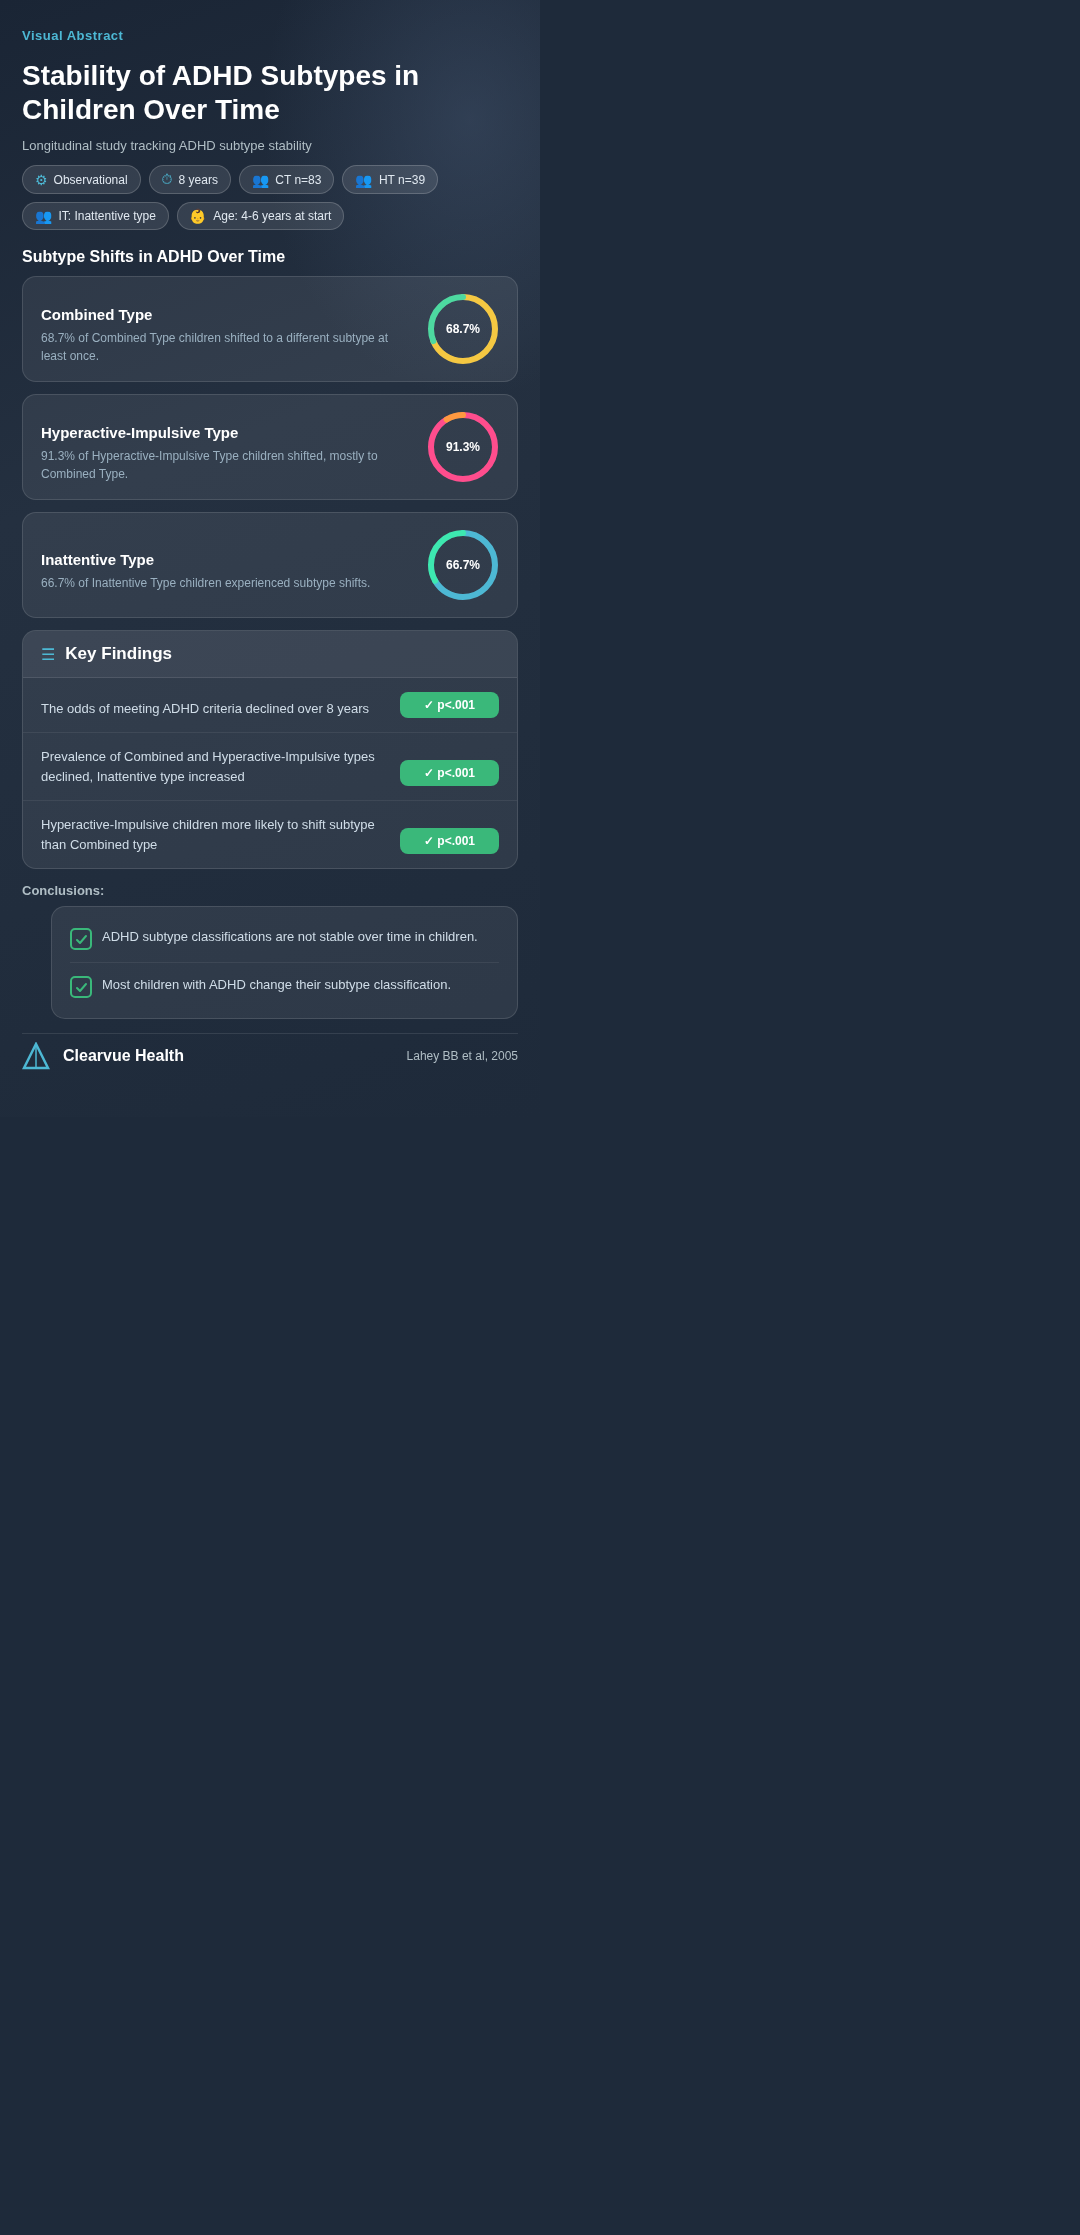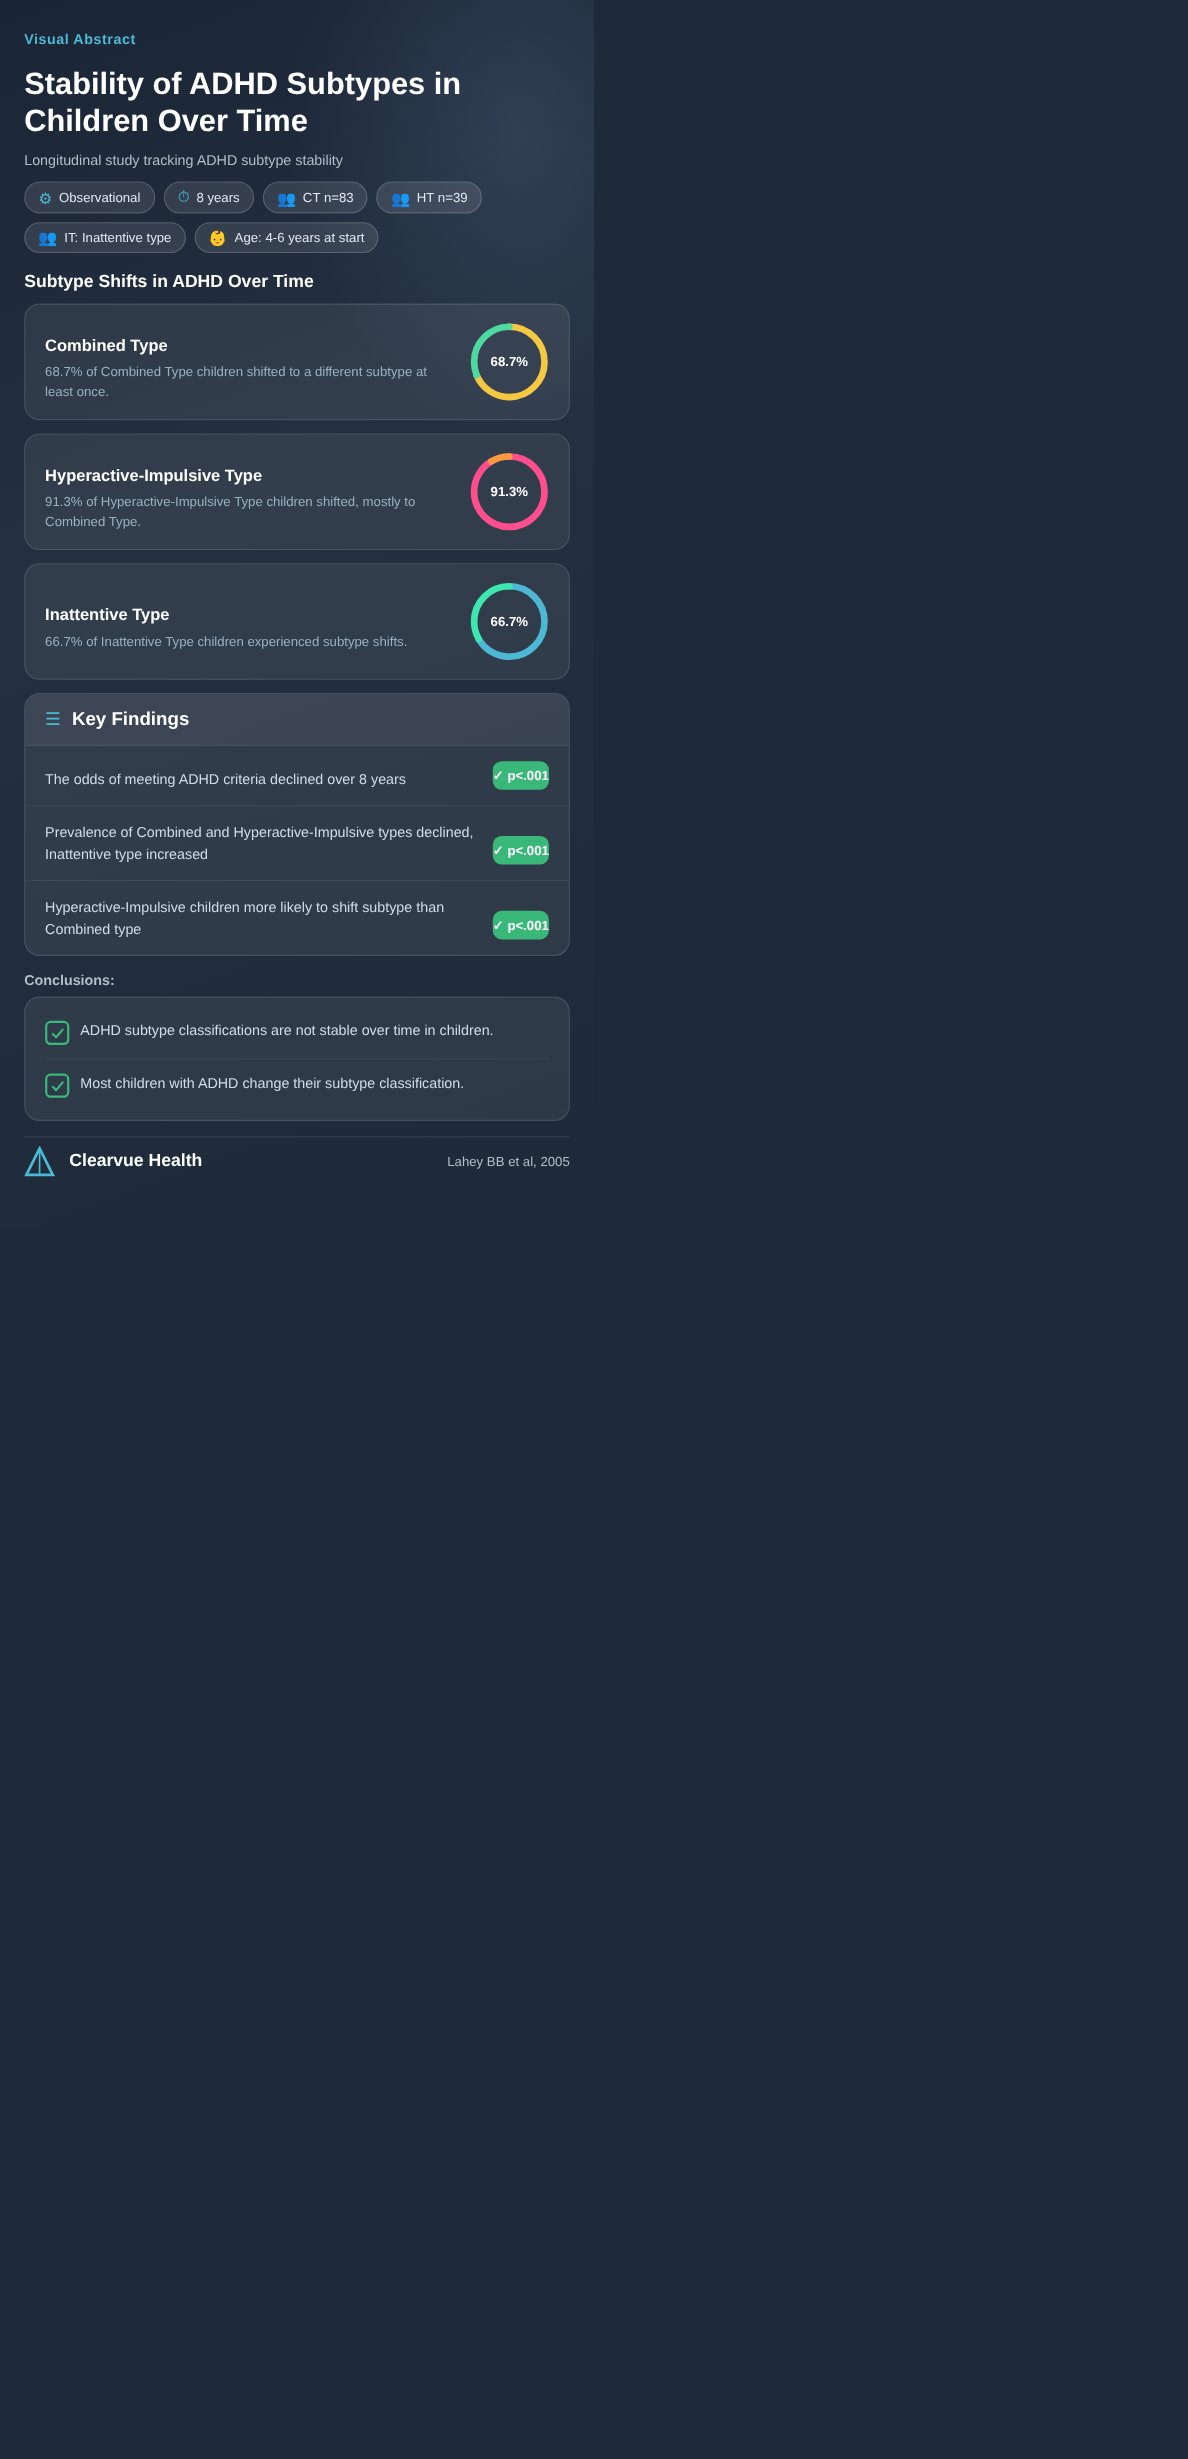"✓ p<.001" .p-badge { padding: 6px 0 -> 6px 24px }
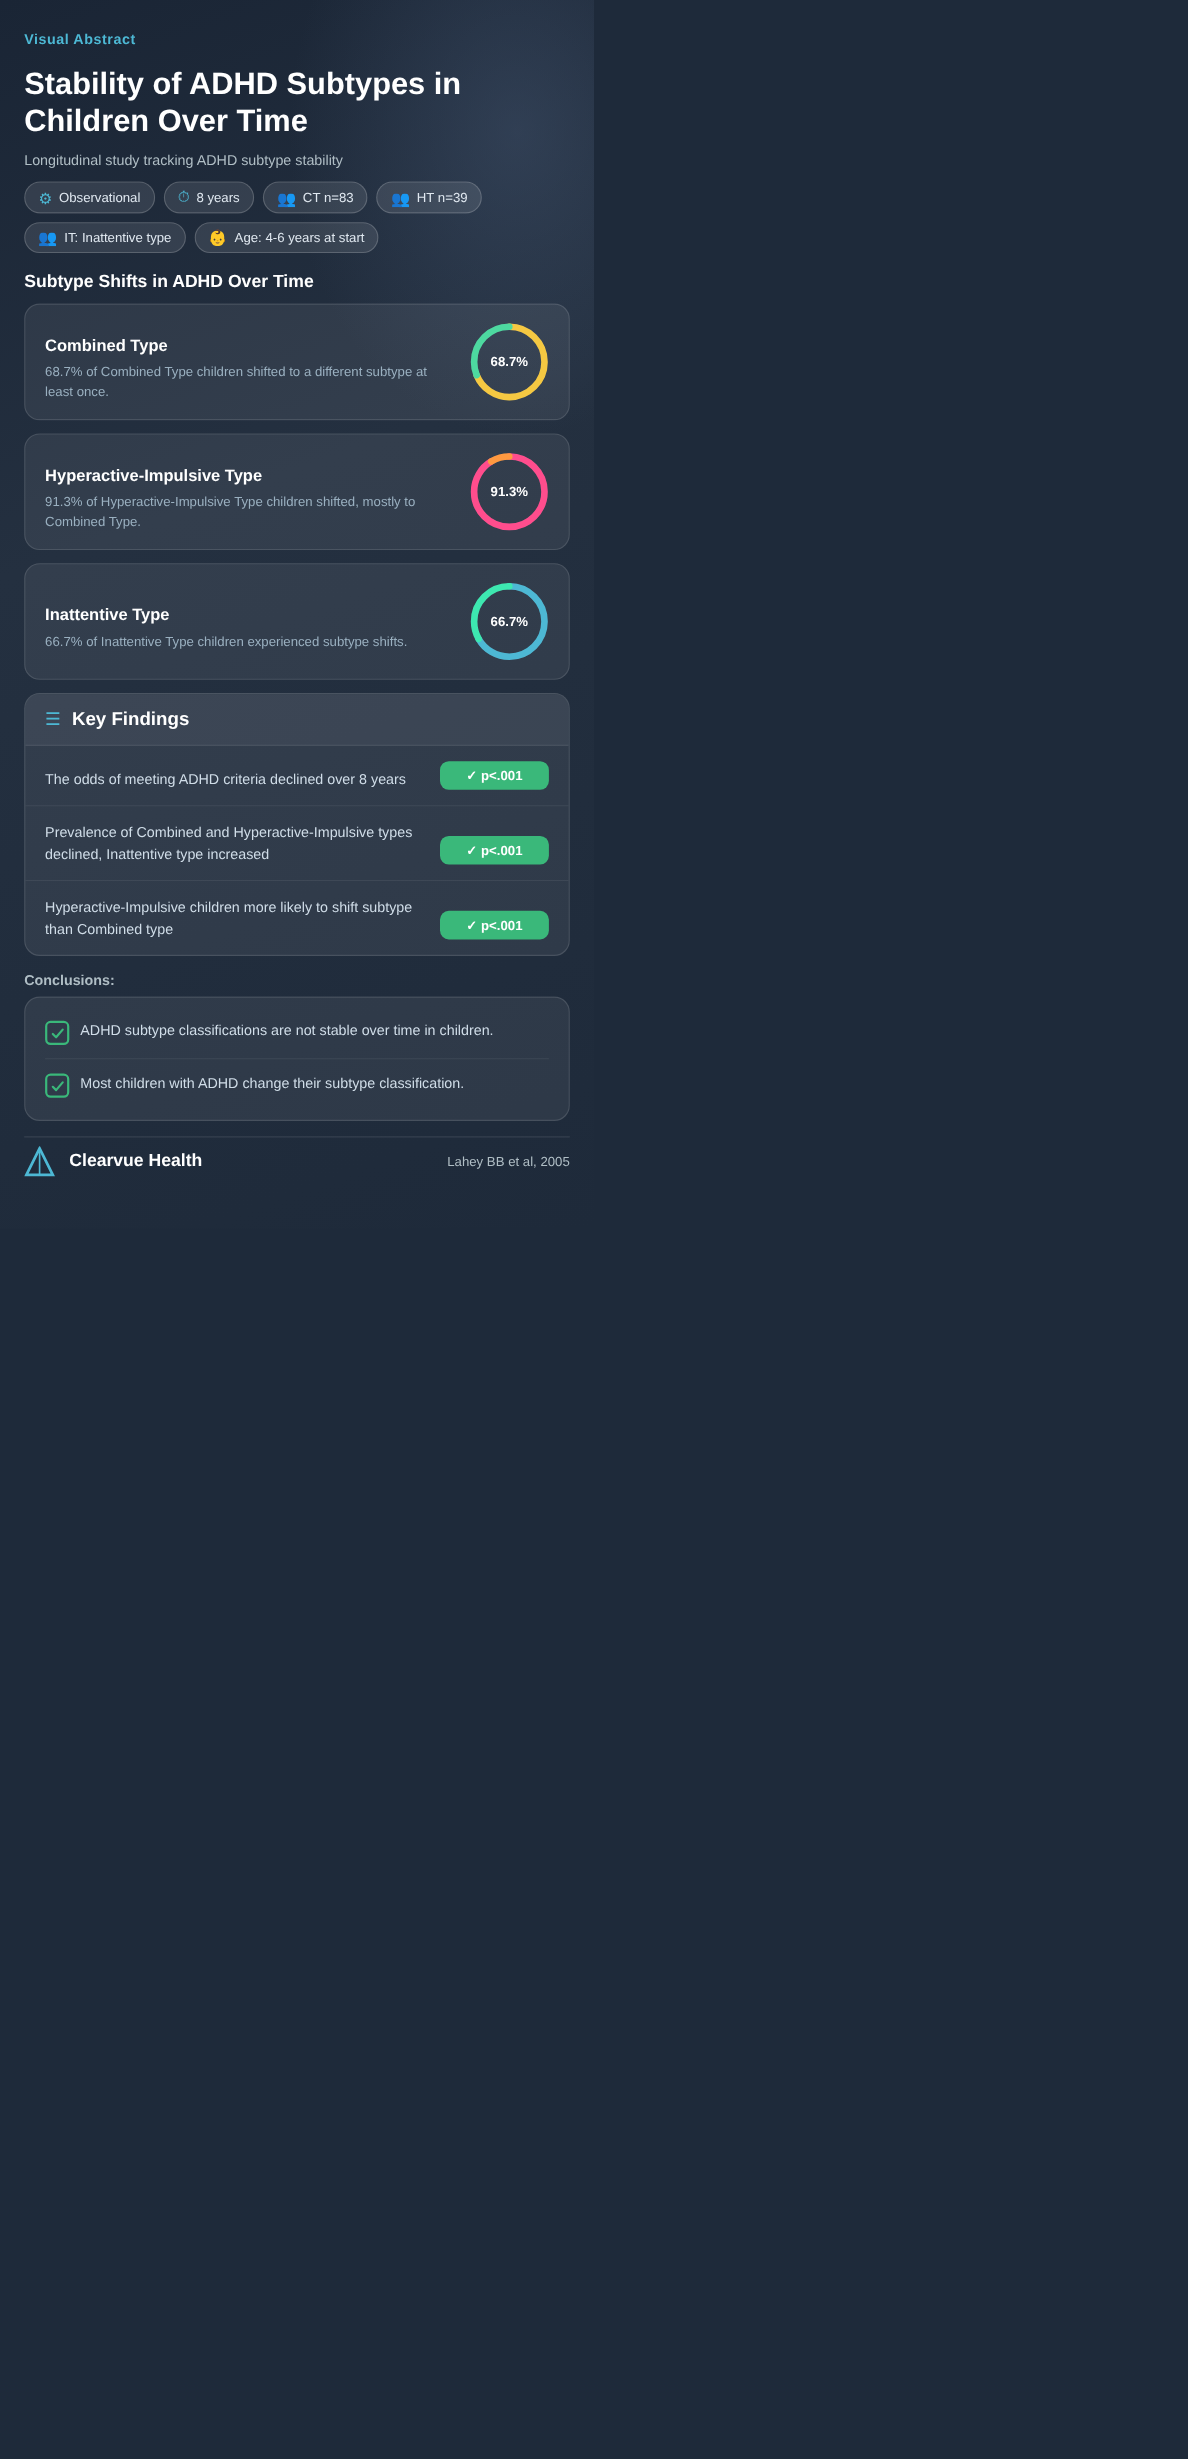"ADHD subtype classifications are not" .conclusions-card { margin-left: none -> 29px }
